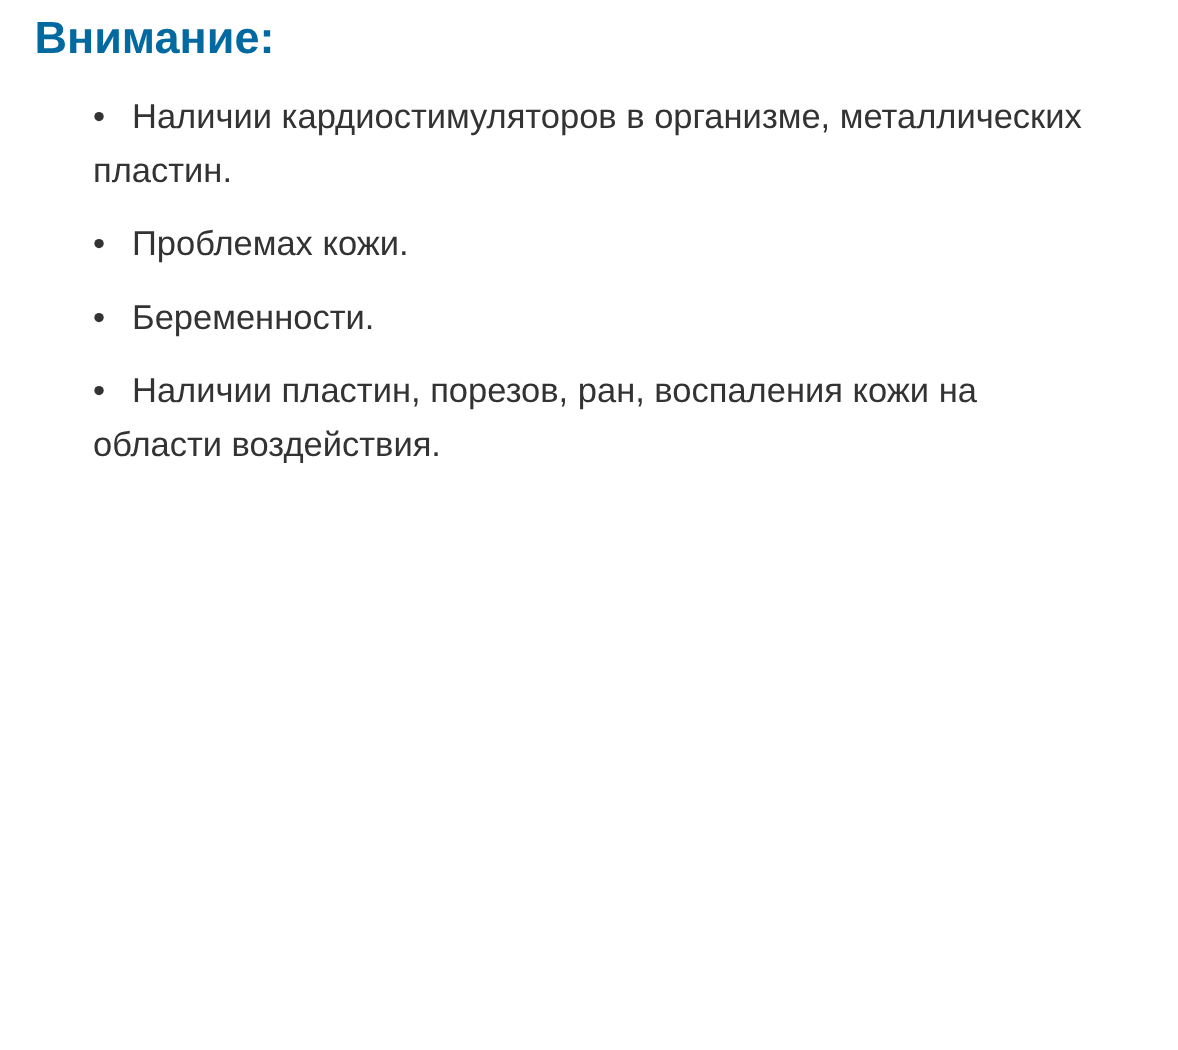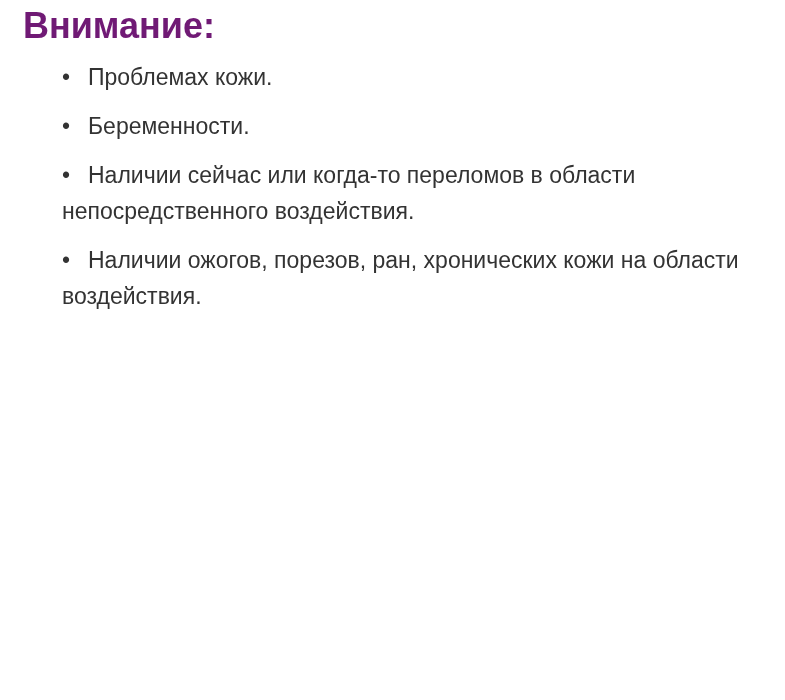"Внимание:" .heading { color: #701a75 -> #0369a1; font-size: 36px -> 30px }
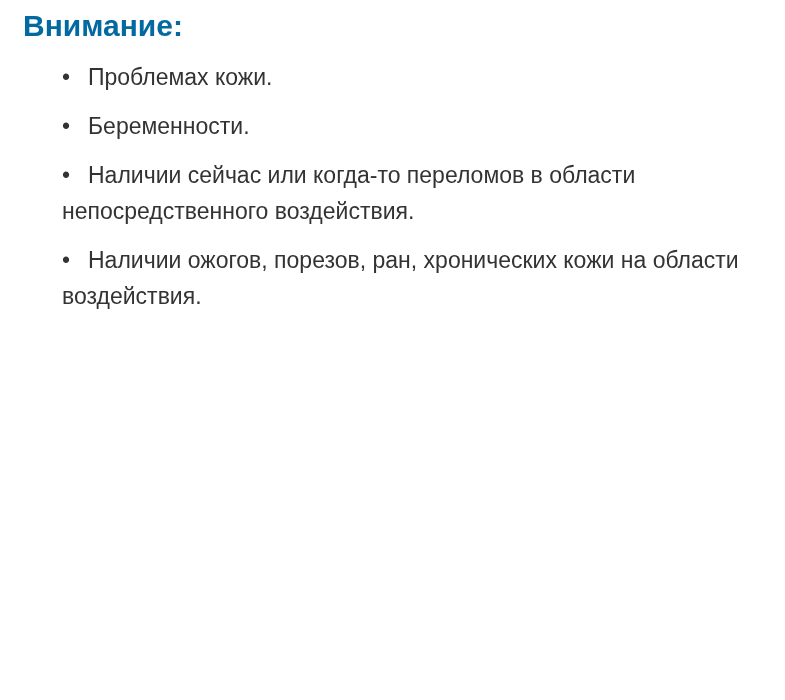"• Наличии кардиостимуляторов в" li { html: none -> <li><span>•</span><span>Наличии кардиостимуляторов в организме, металлических пластин.</span></li> }
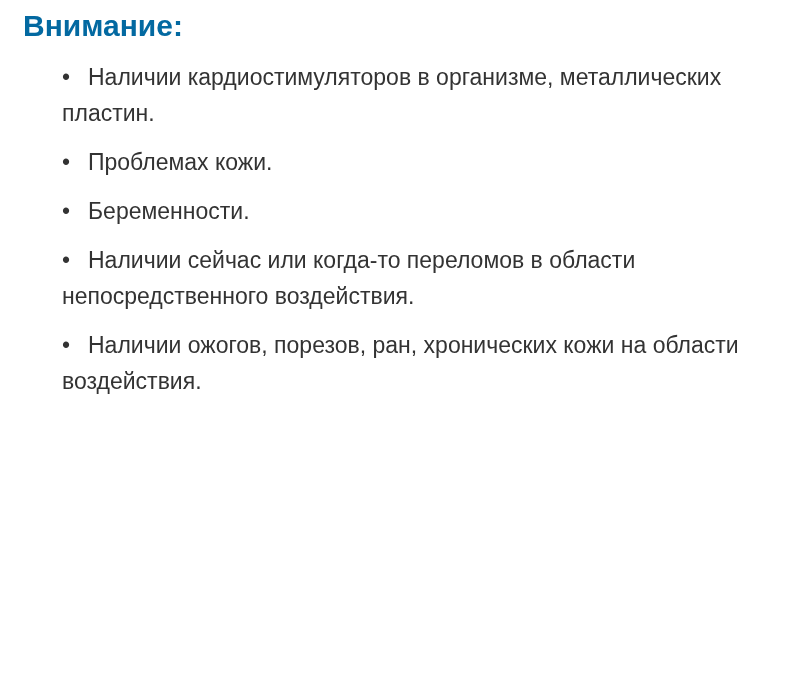"• Наличии сейчас или когда-то" li { html: <li><span>•</span><span>Наличии сейчас или когда-то переломов в области непосредственного воздействия.</span></li> -> none }
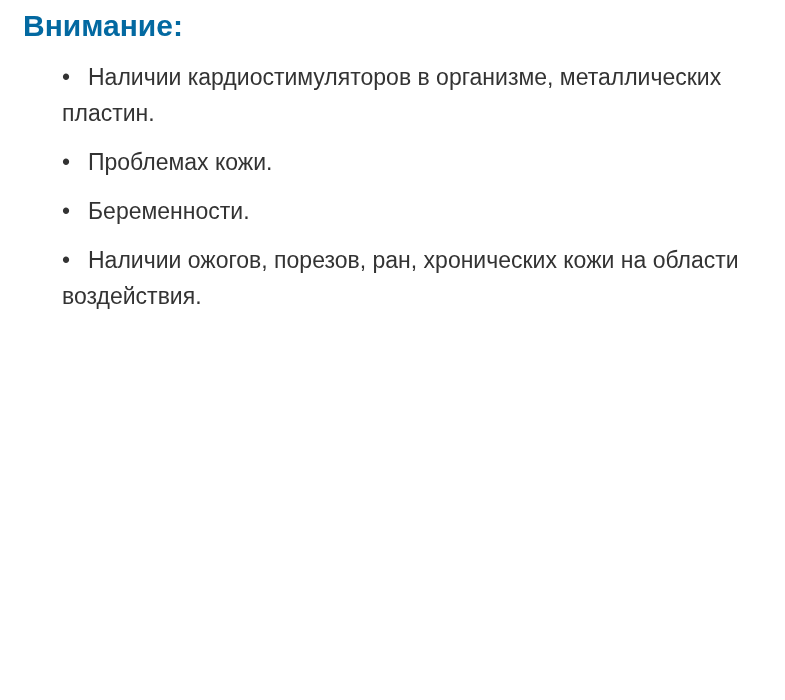"Наличии ожогов, порезов, ран," span { text: ожогов, порезов, ран, хронических -> пластин, порезов, ран, воспаления }
